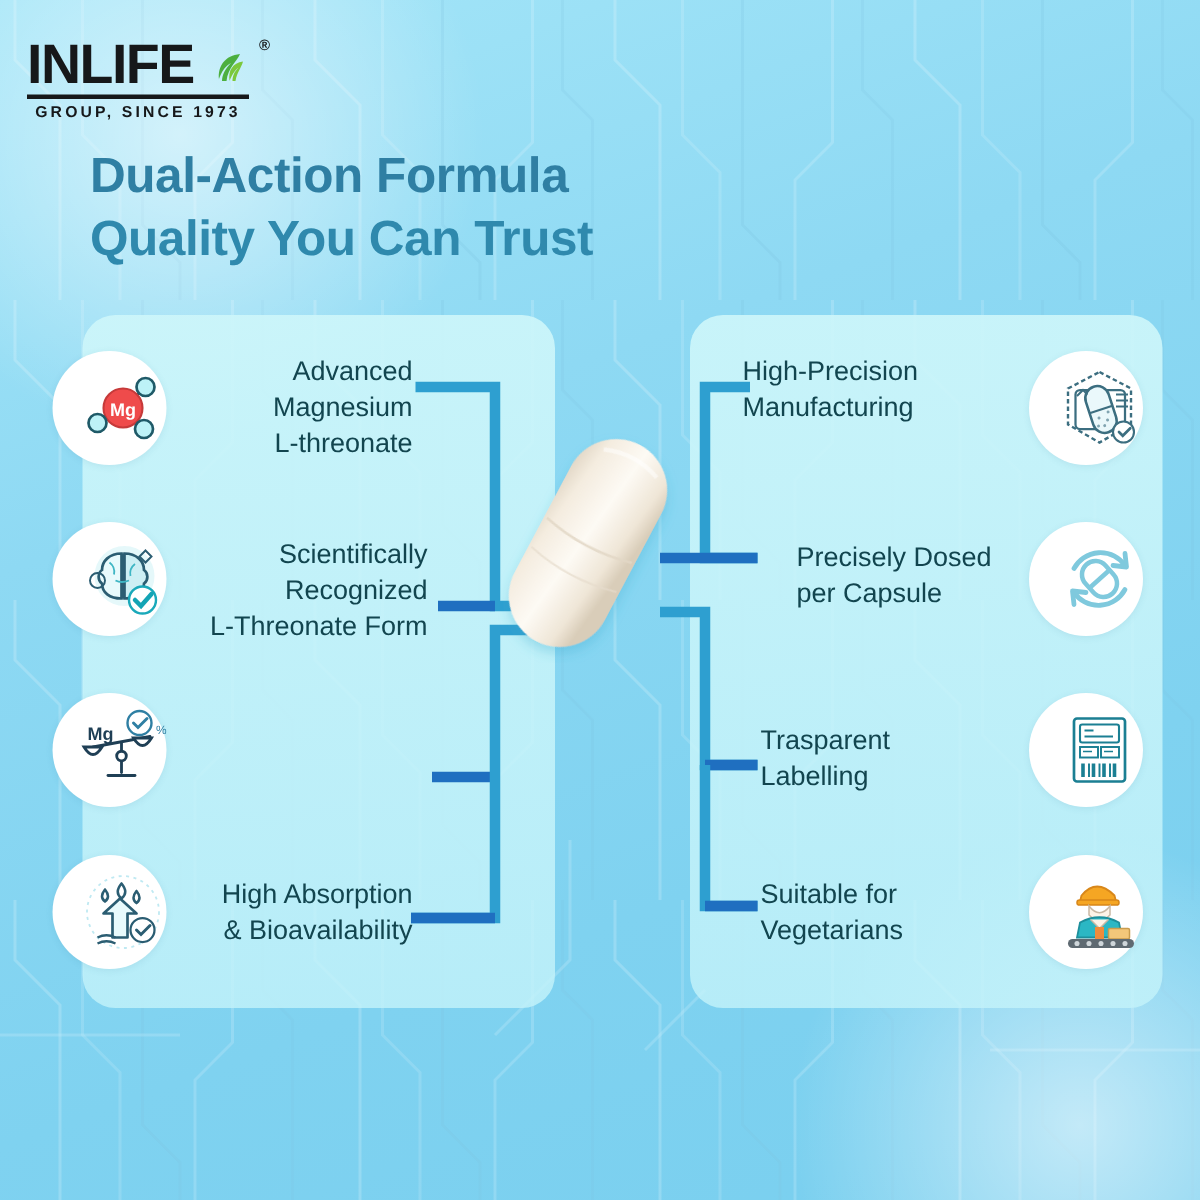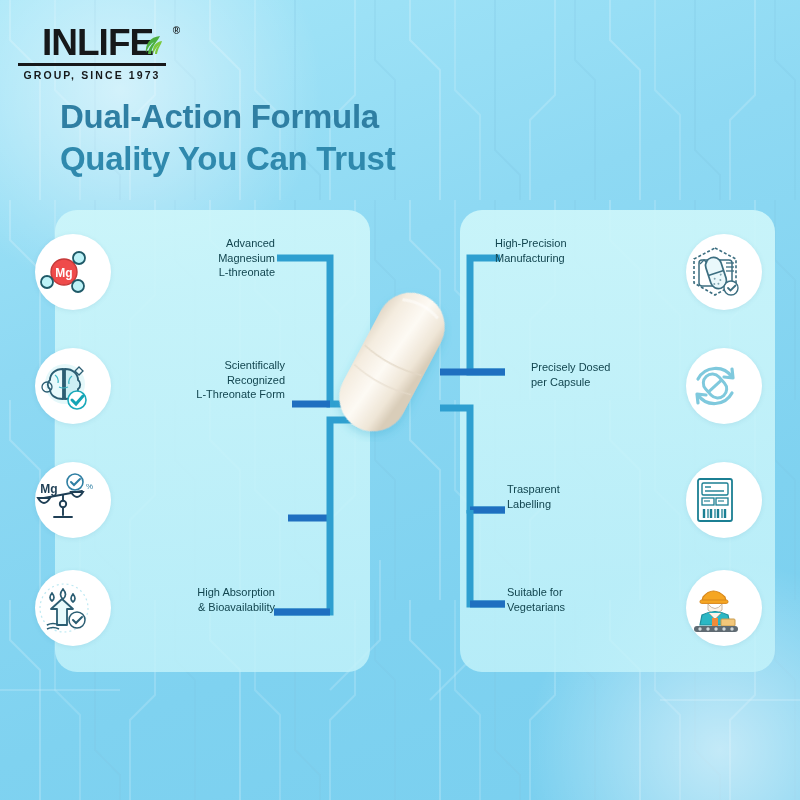"INLIFE" .logo-word { margin-left: 24px -> none }
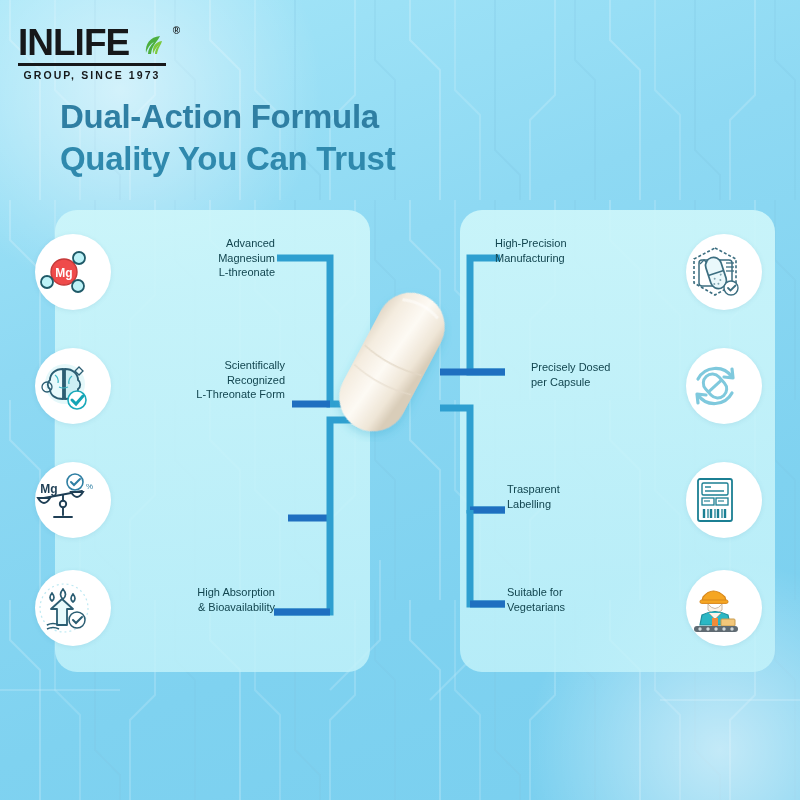"Advanced" .feat { font-size: 11px -> 18px }
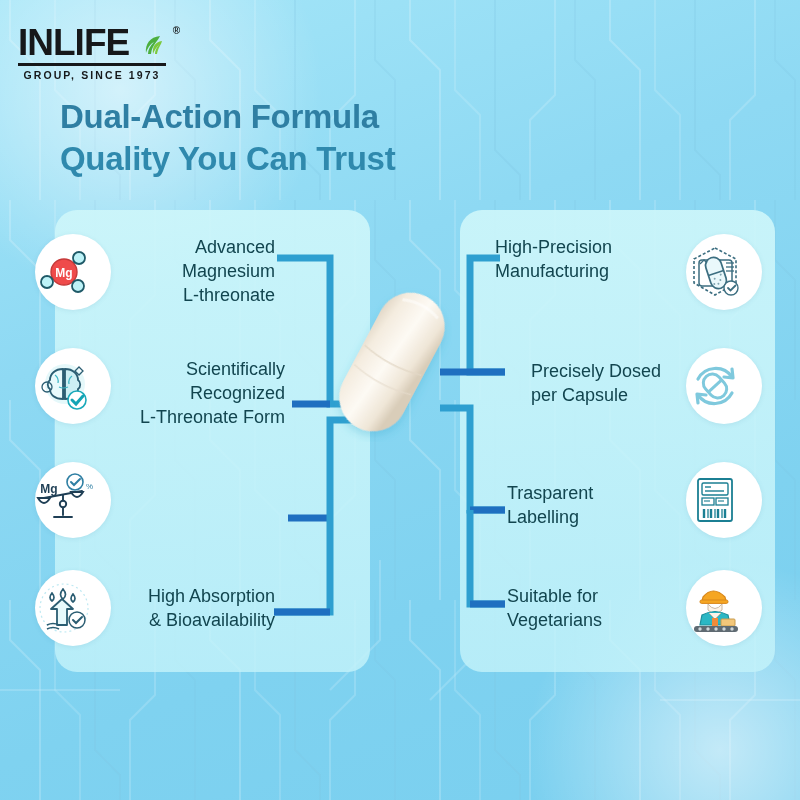"Mg" .bubble { justify-content: flex-start -> flex-end }
